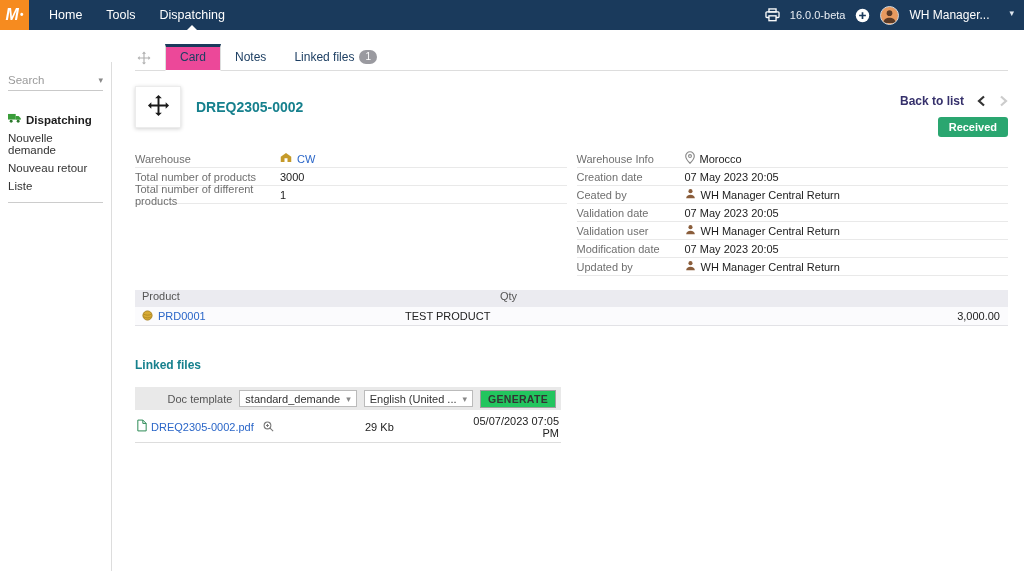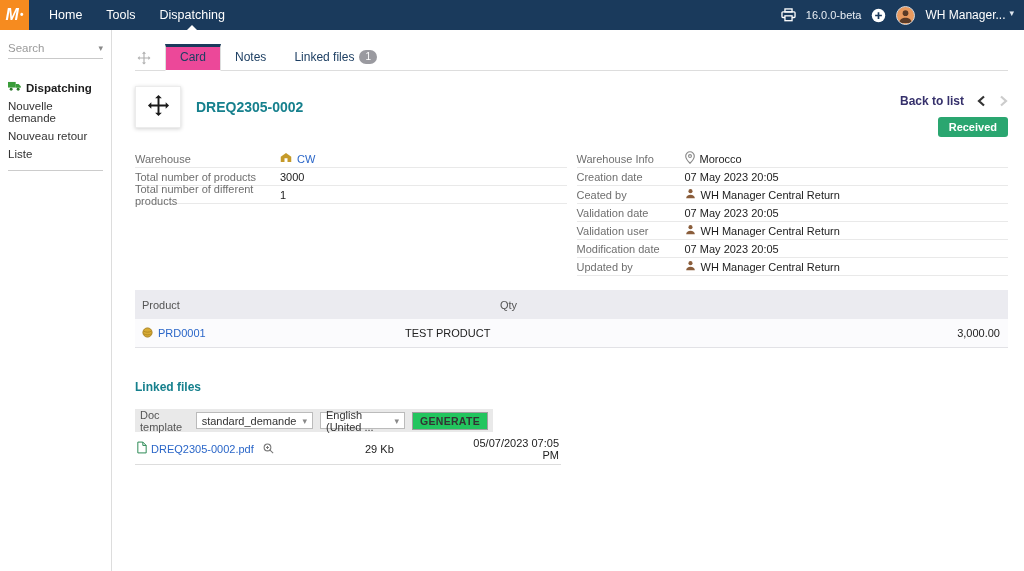"WH Manager..." .username { gap: 4px -> 20px }
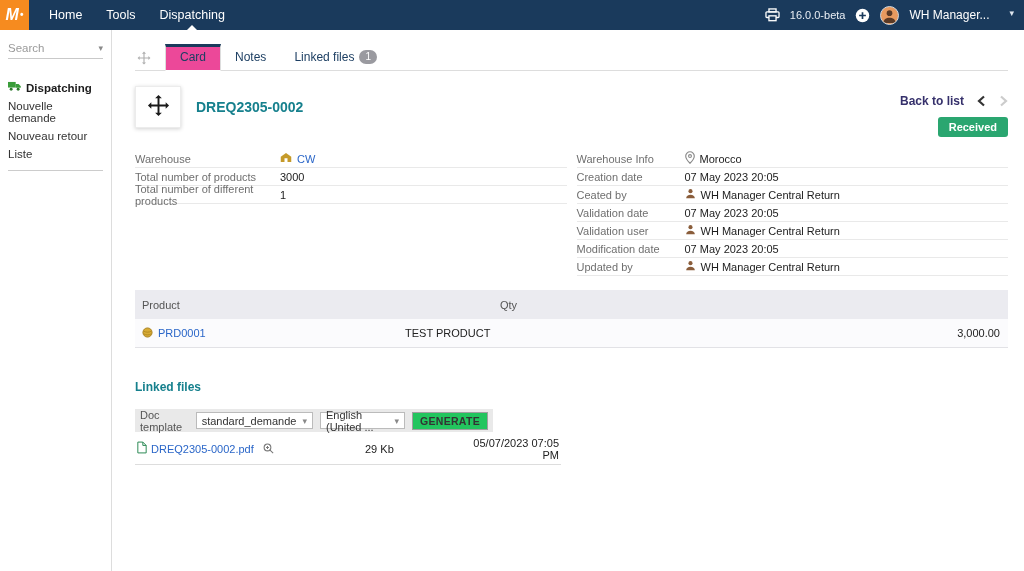"Search" .sidebar { margin-top: none -> 32px }
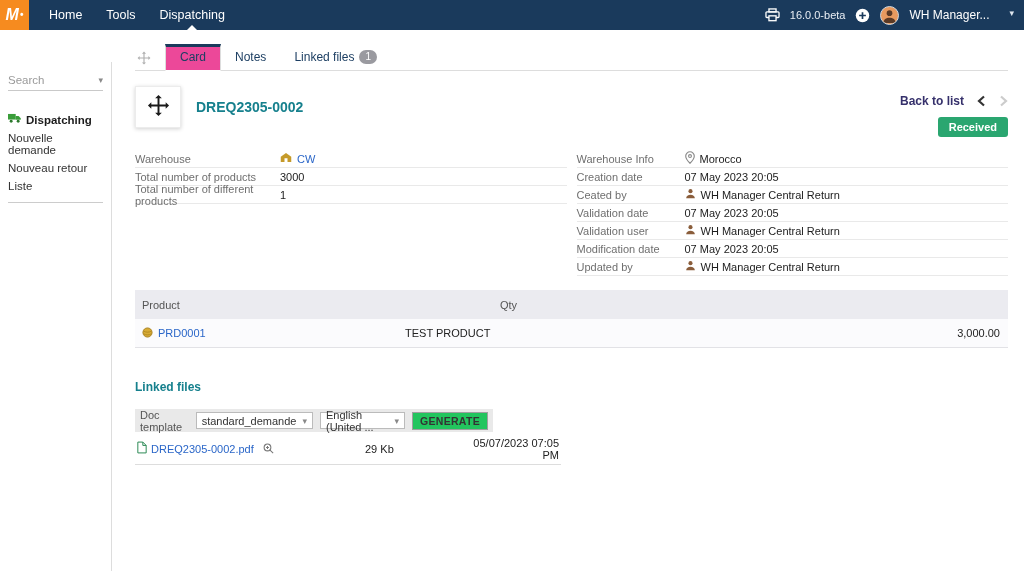"Product" .ptable .thead { align-items: center -> flex-start; height: 29px -> 17px }
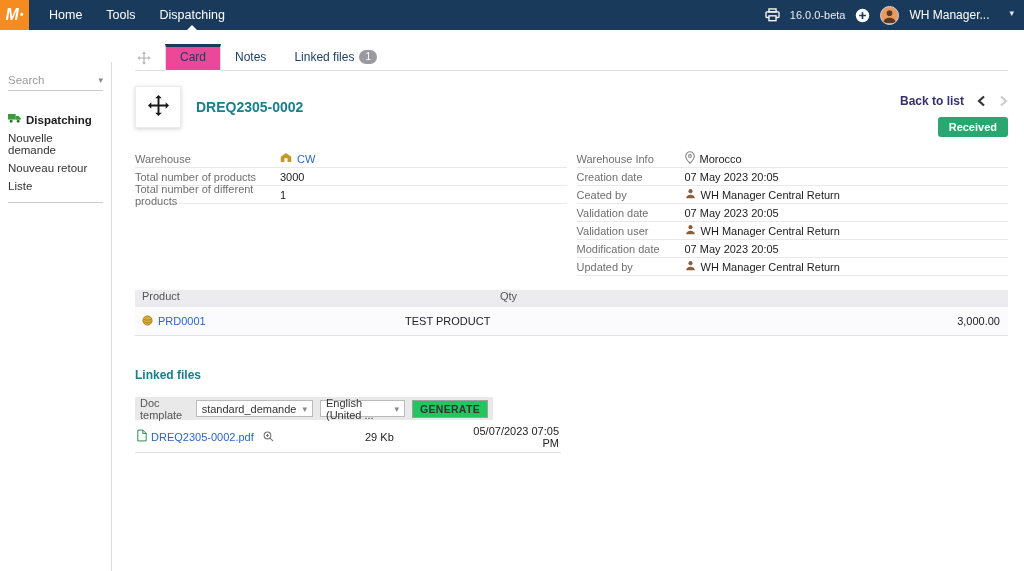"PRD0001" .ptable .trow { height: 29px -> 19px }
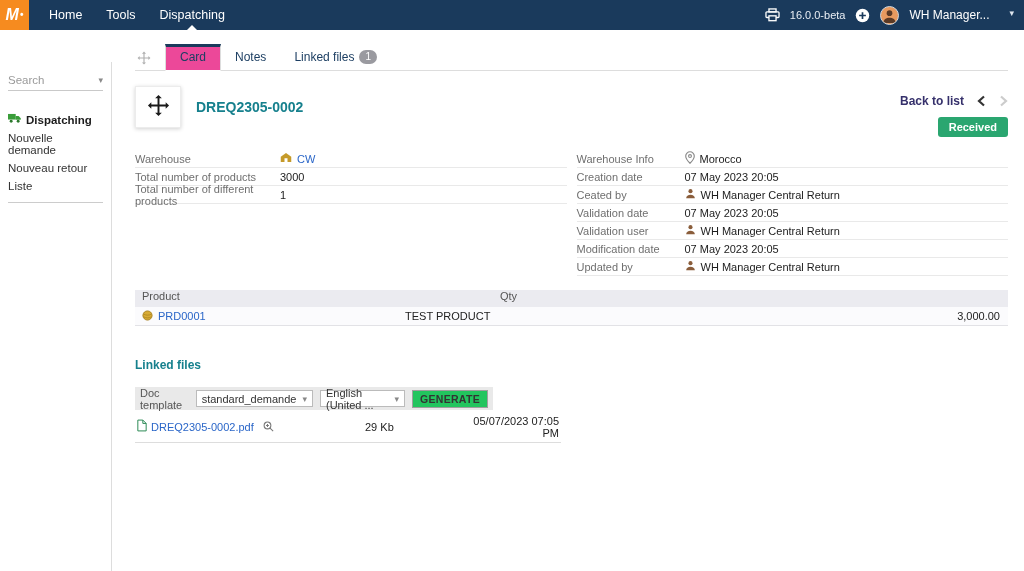"Doc template" .genbar { width: 358px -> 426px }
